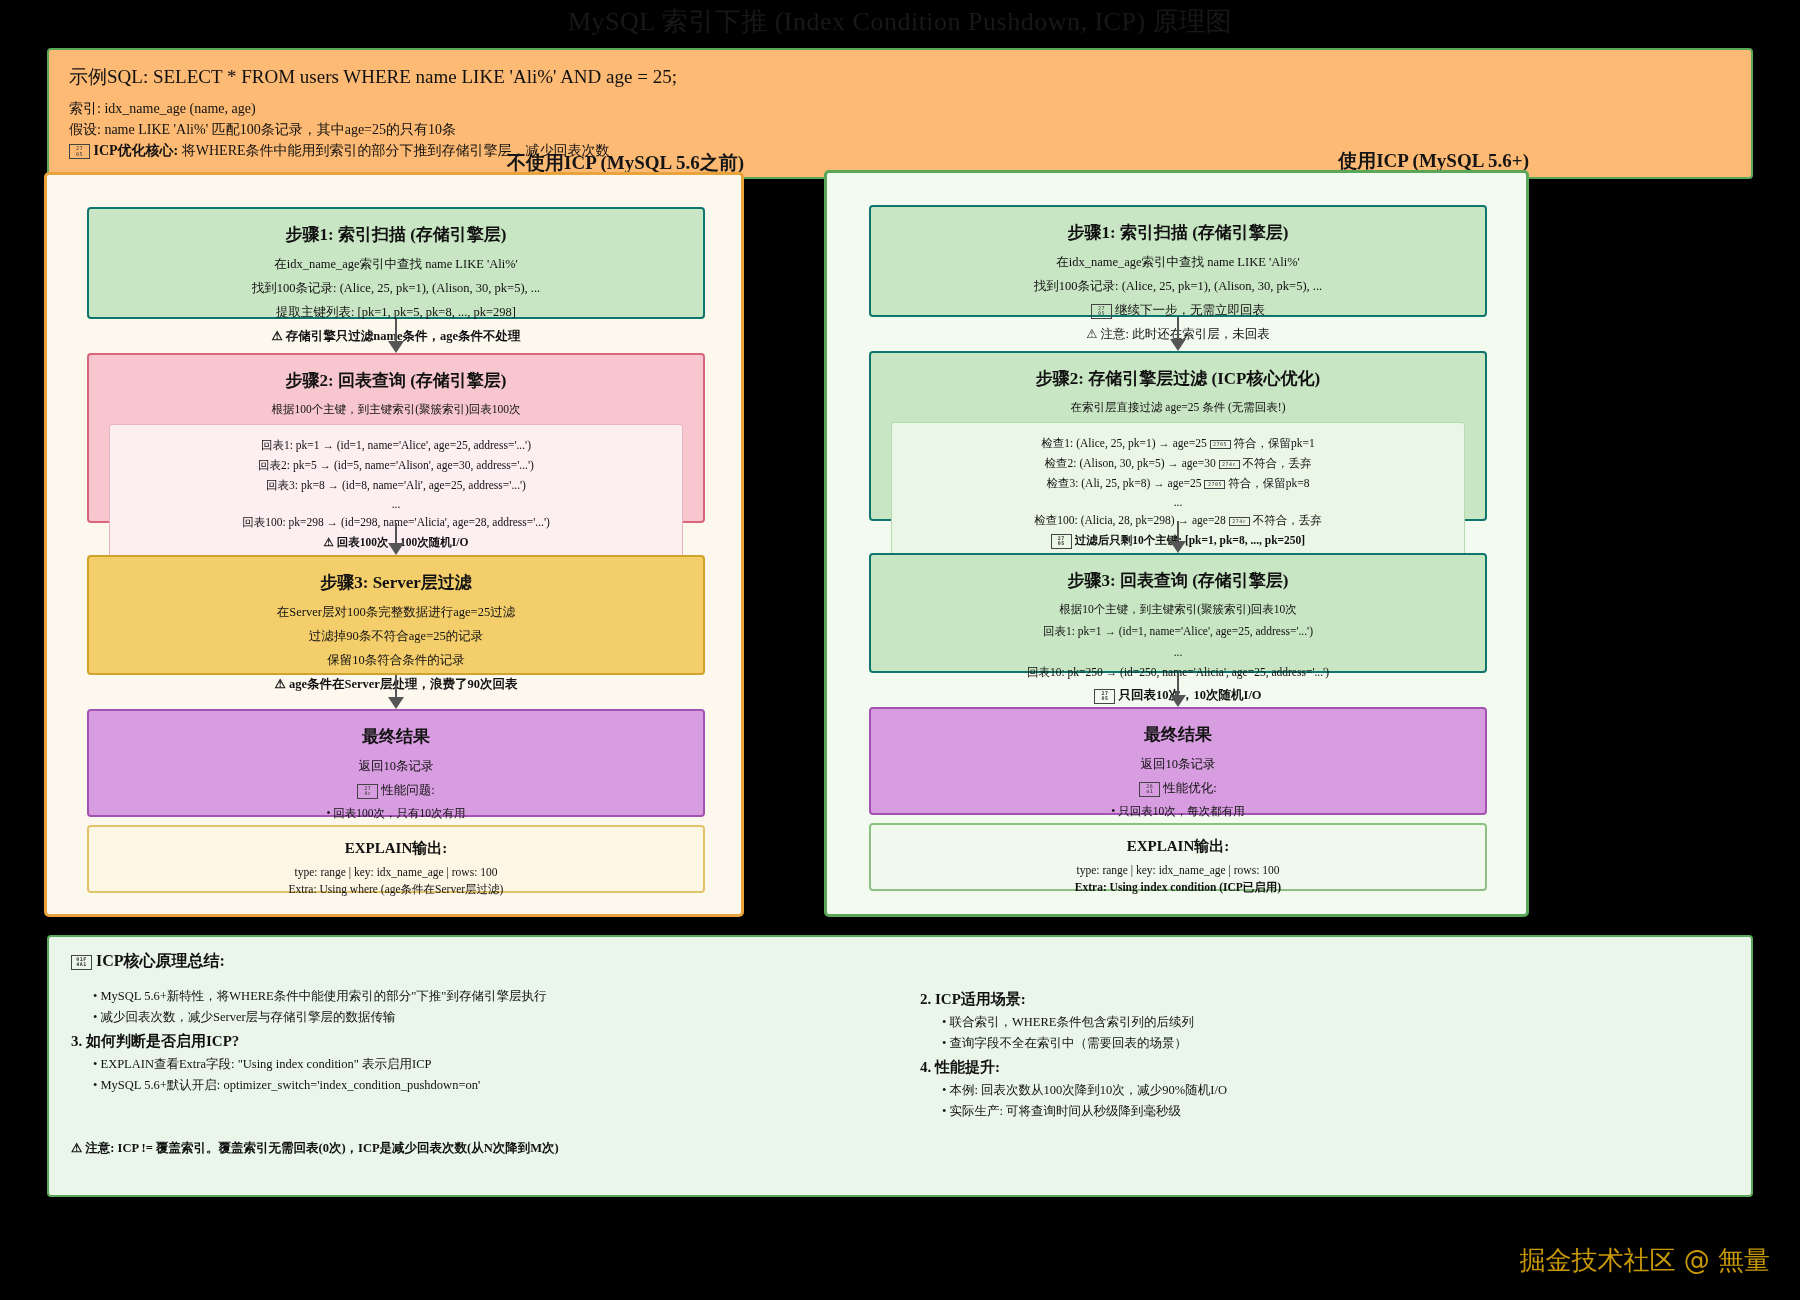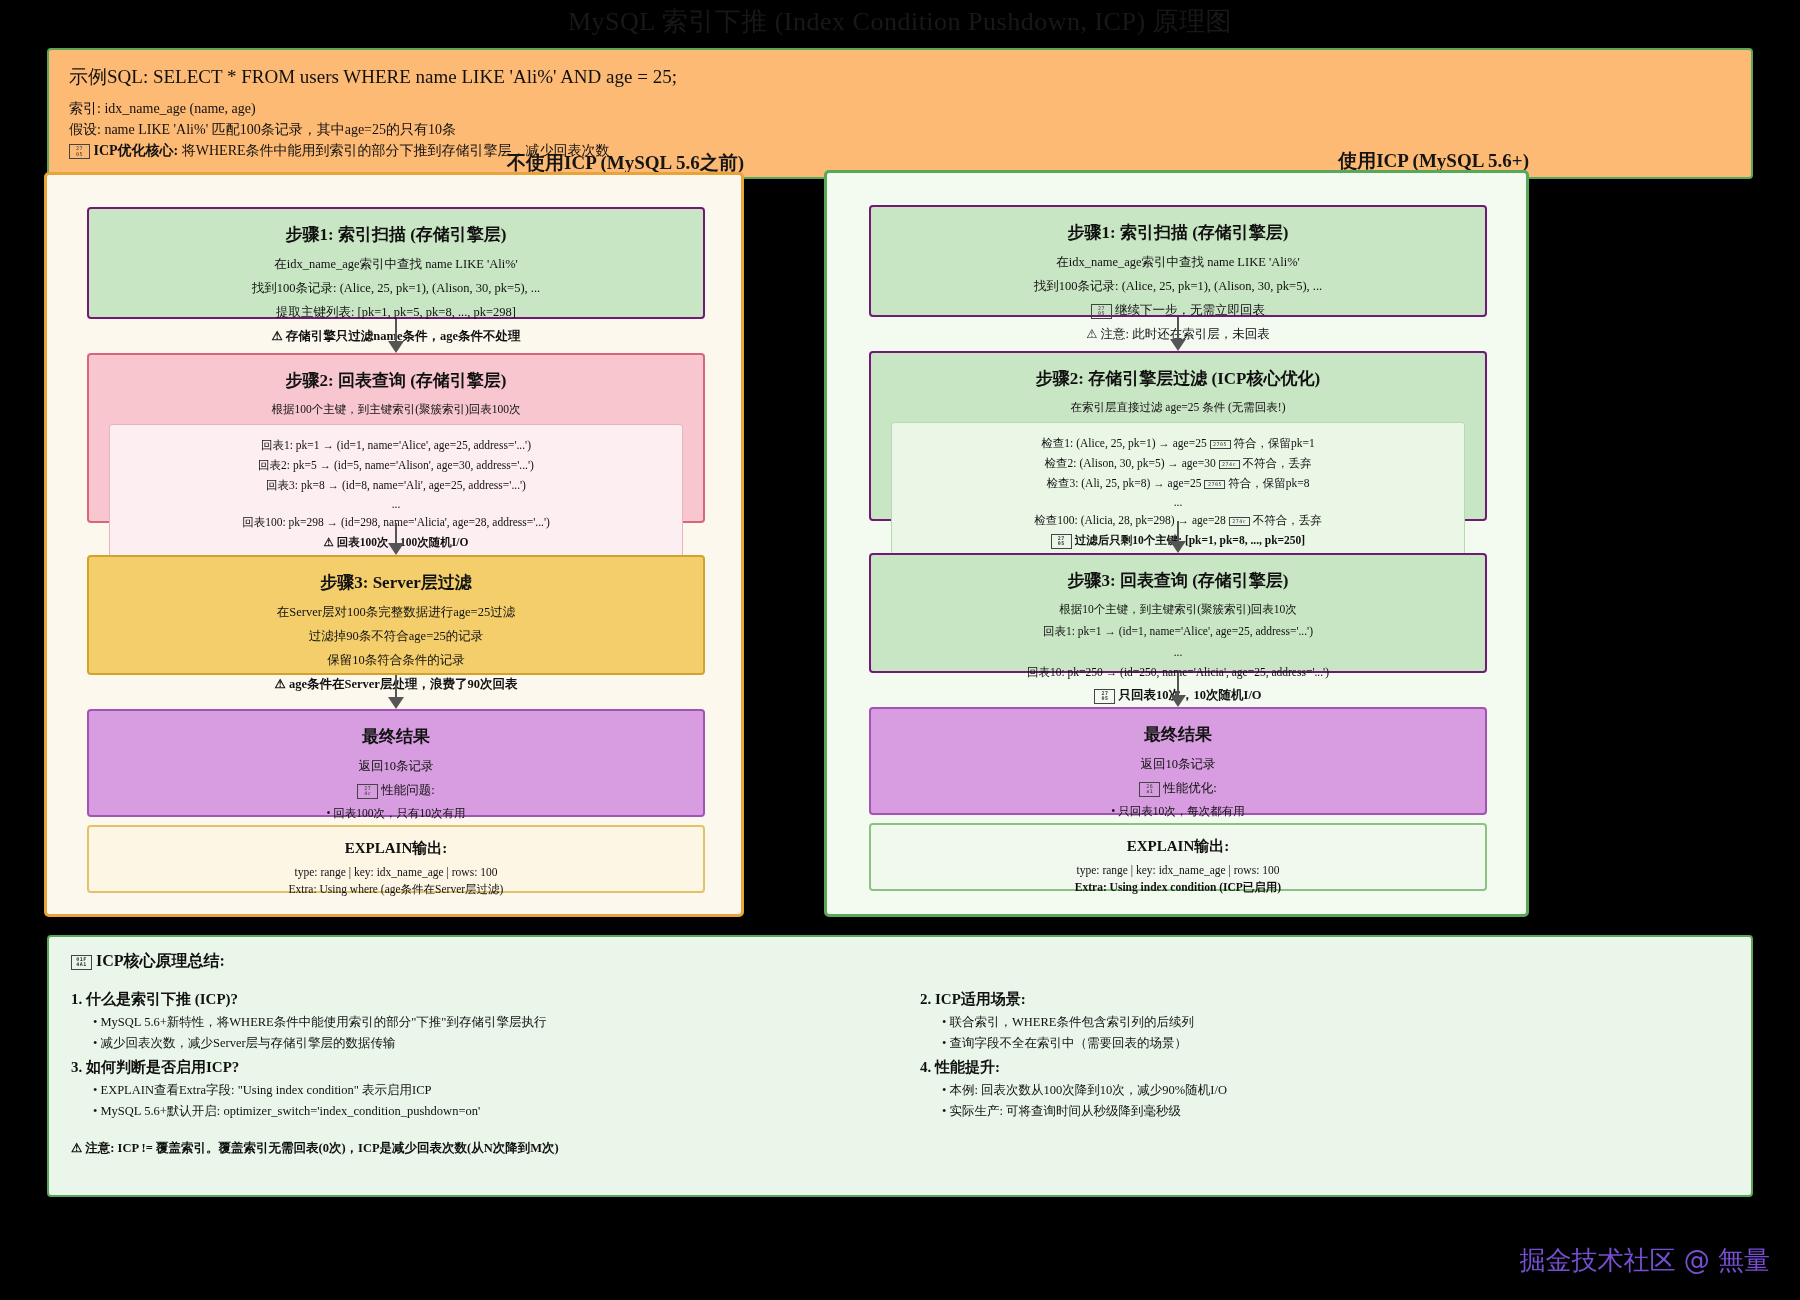"步骤1: 索引扫描 (存储引擎层)" .s-green { border: 2px solid #701a75 -> 2px solid #0f766e }
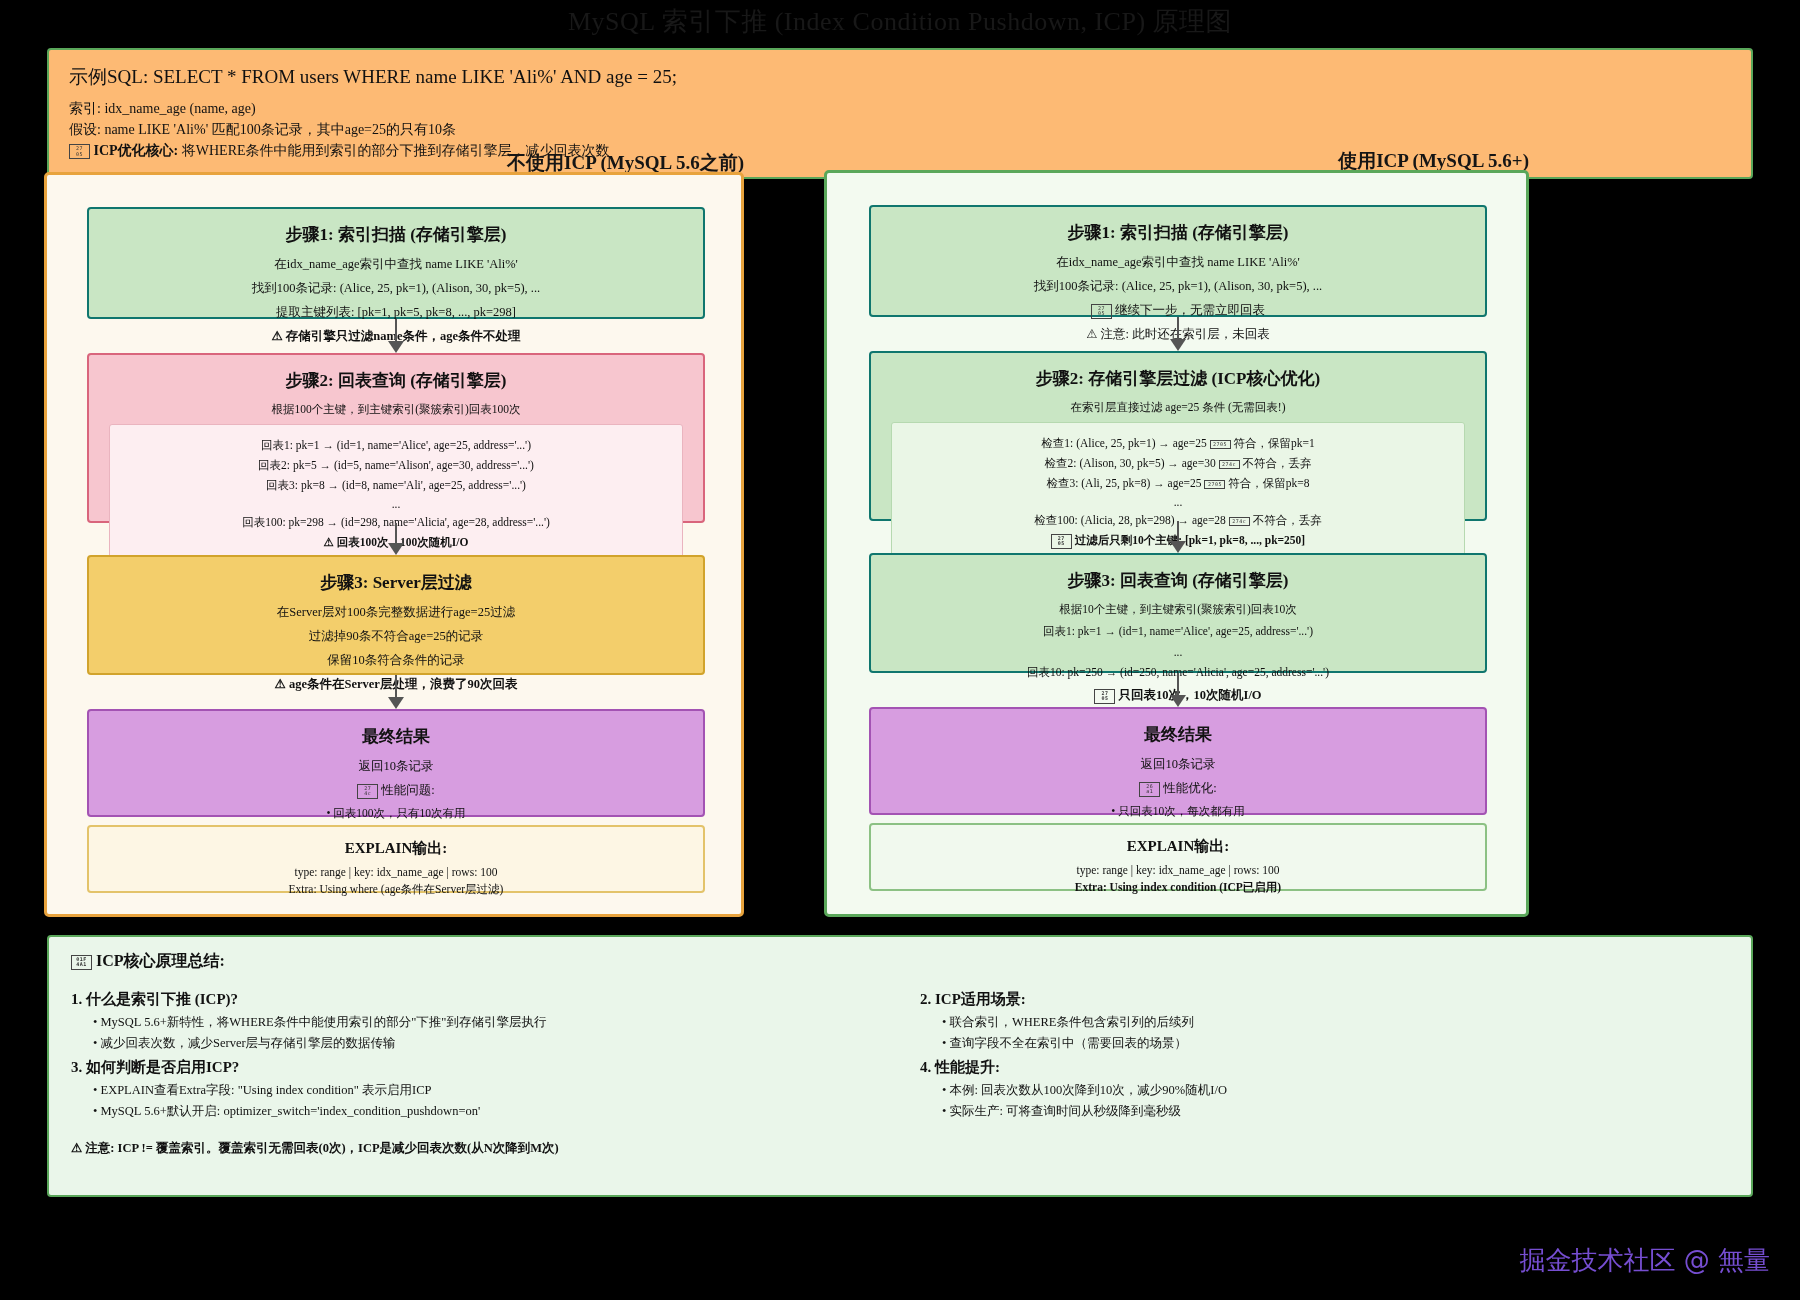"1. 什么是索引下推 (ICP)?" div.sum-h { html: <div>1. 什么是索引下推 (ICP)?</div> -> none }
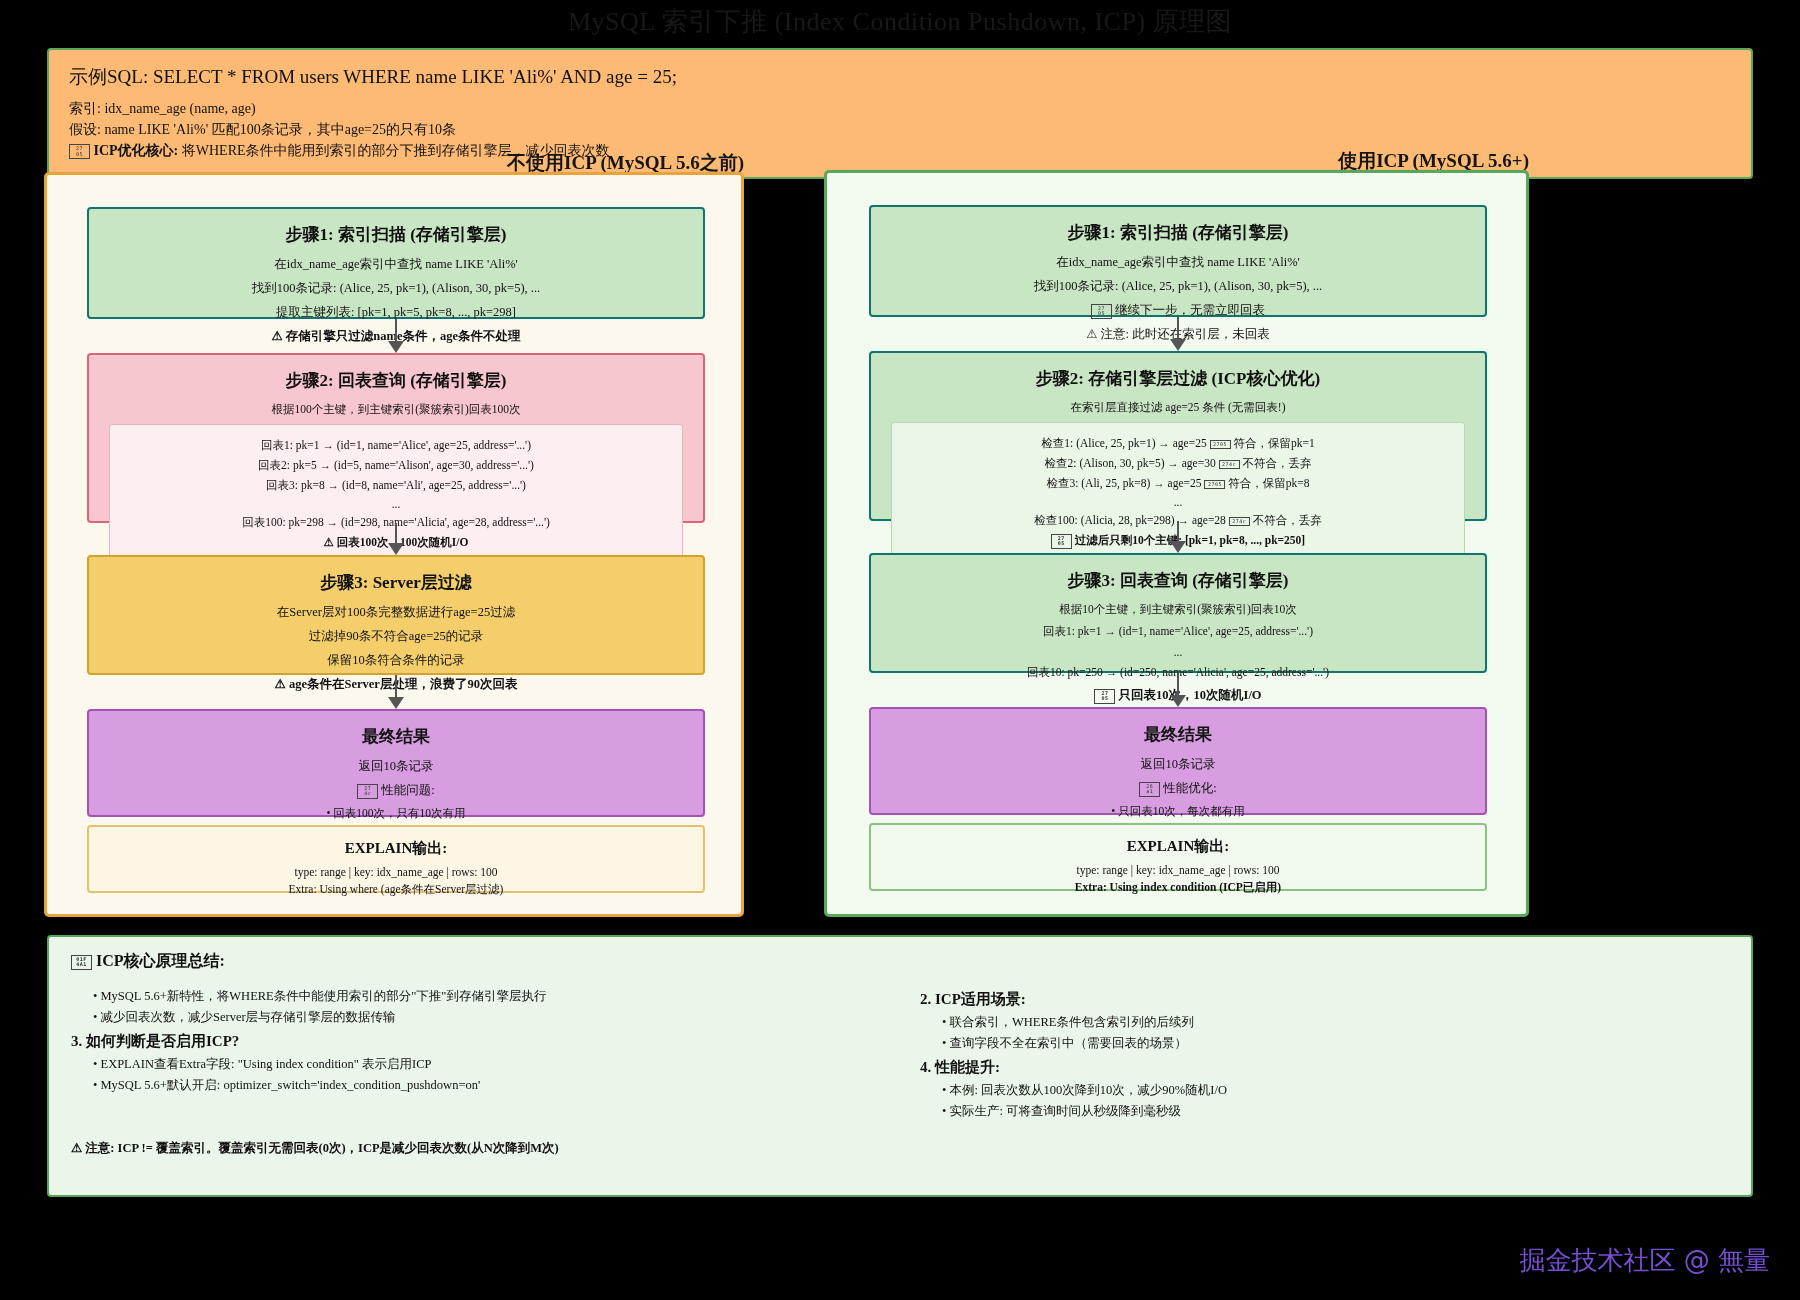"掘金技术社区 @ 無量" .watermark { color: #8b5cf6 -> #eab308 }
